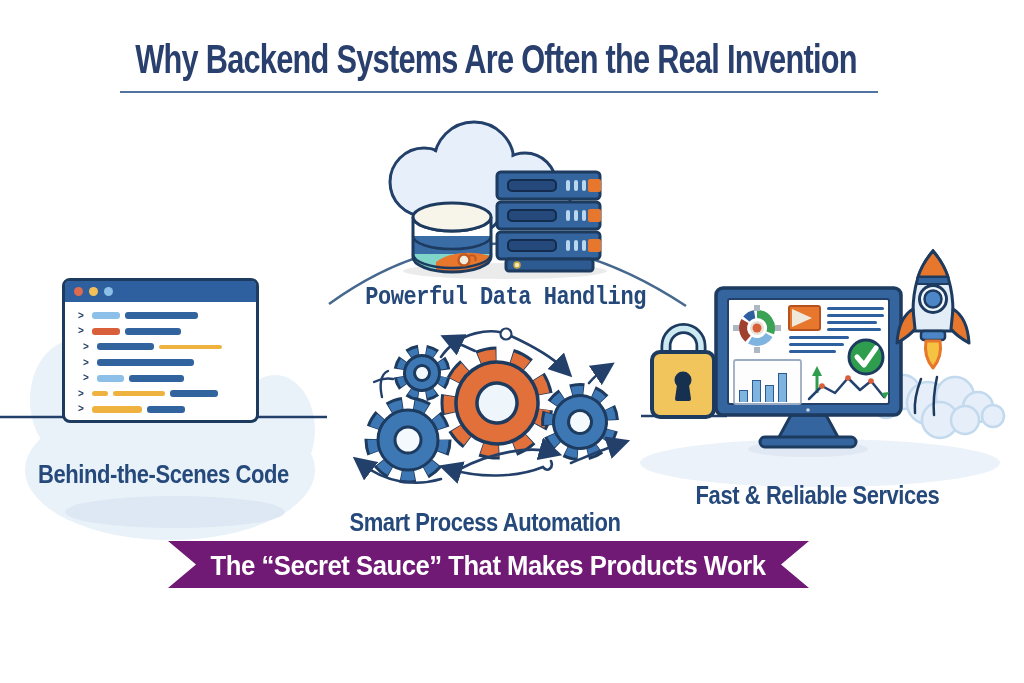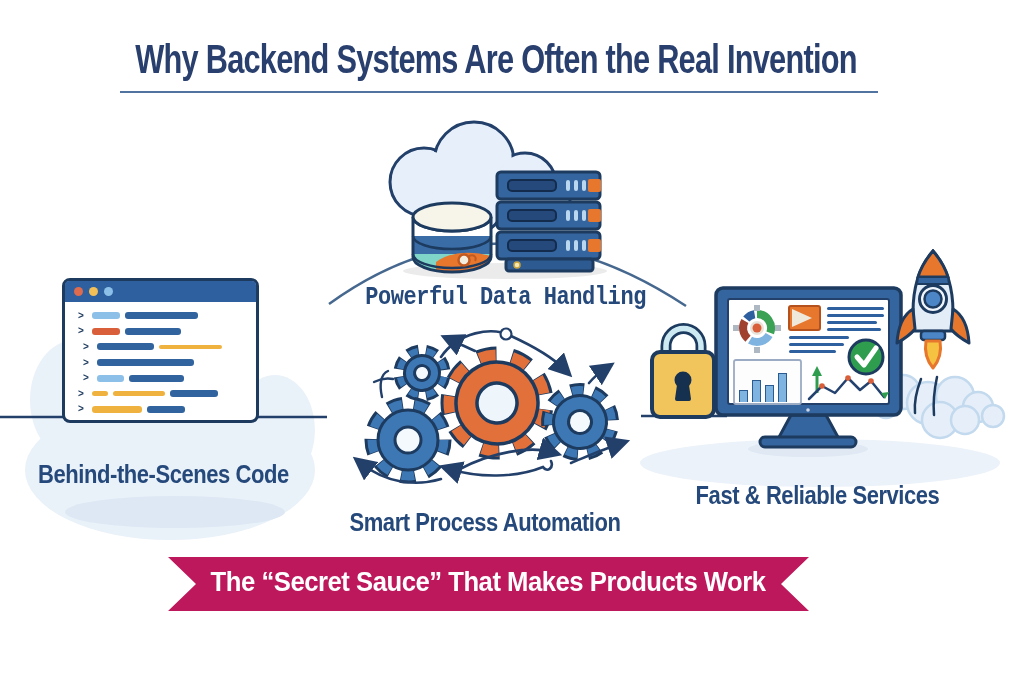"The “Secret Sauce” That Makes" #banner { background: #be185d -> #701a75; height: 54px -> 47px; top: 557px -> 541px }
